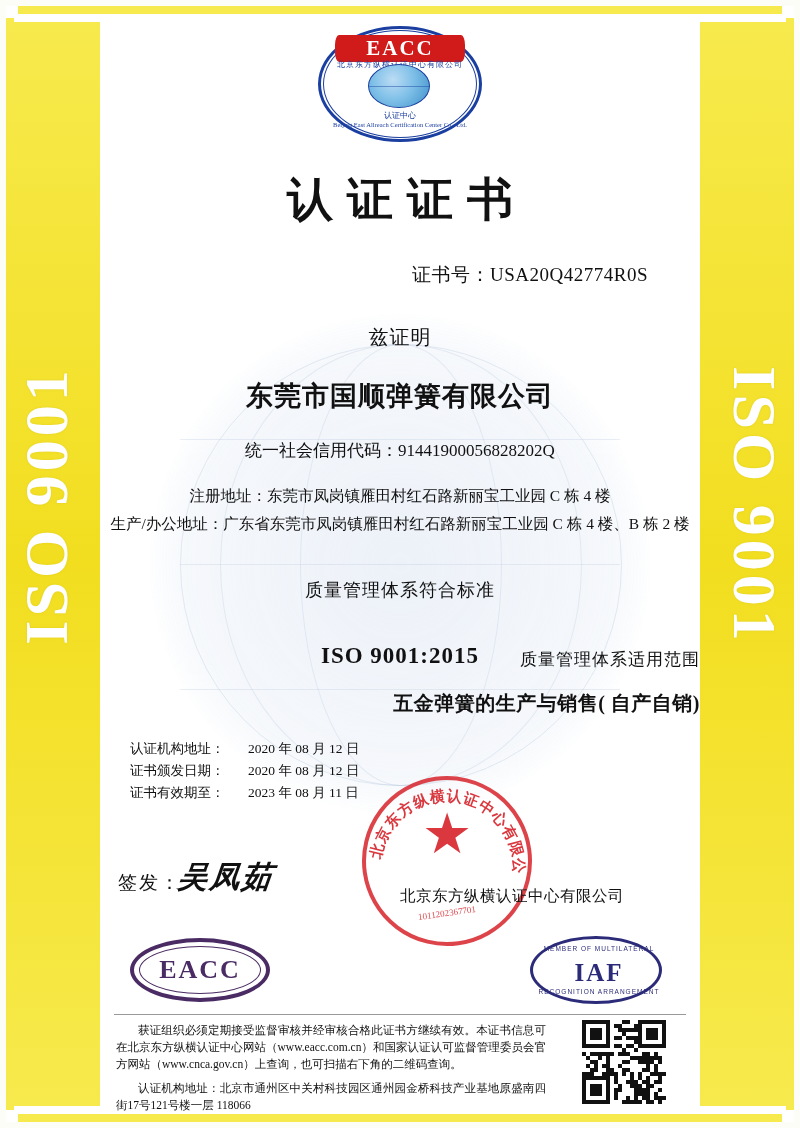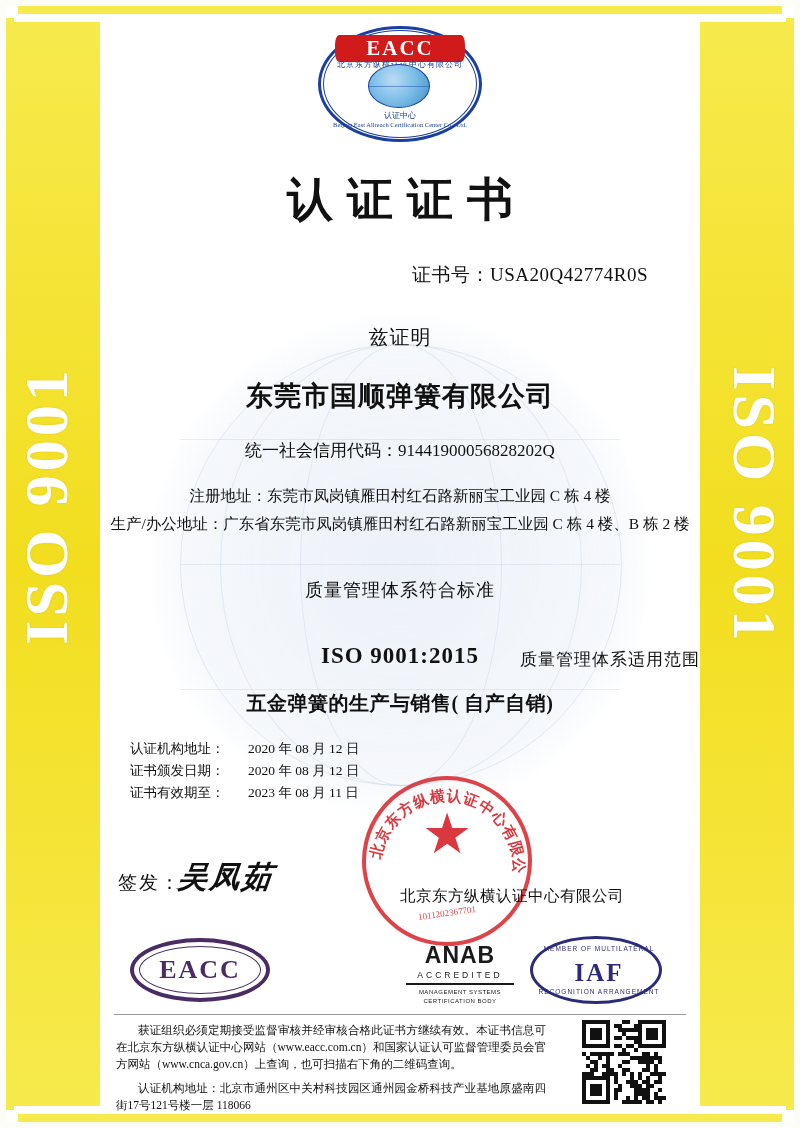"五金弹簧的生产与销售( 自产自销)" .l-scope { text-align: none -> right }
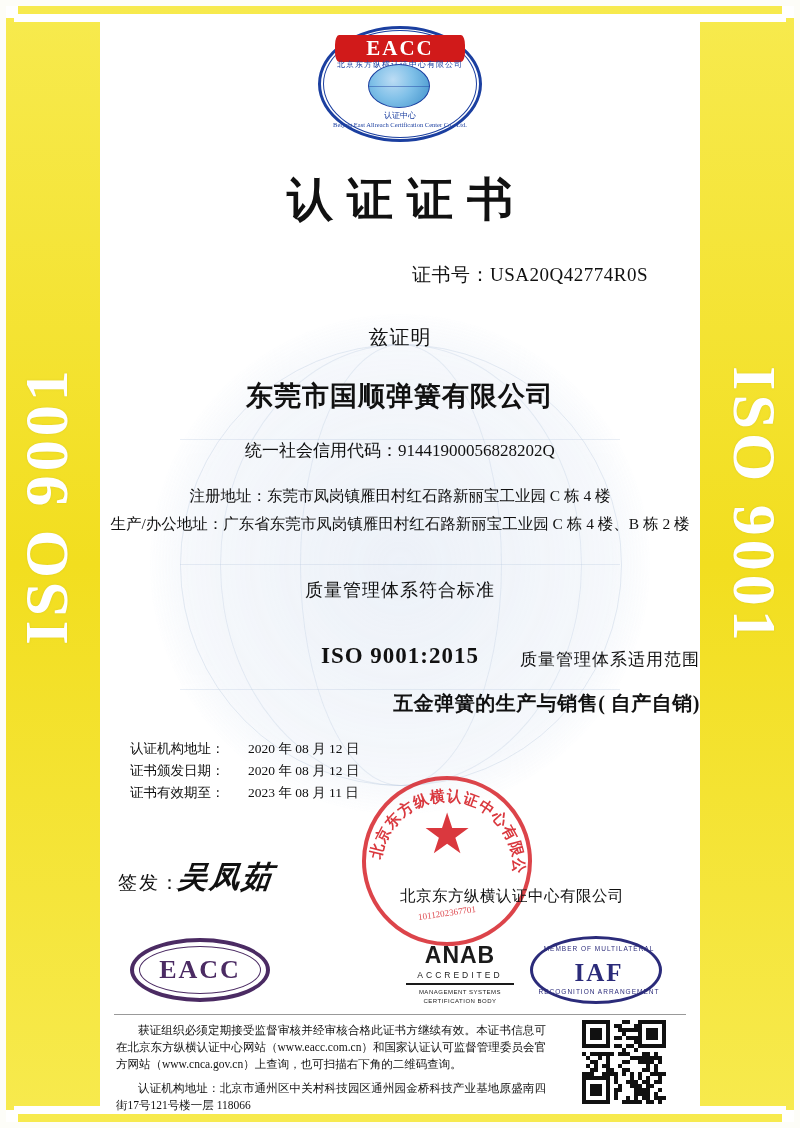"ANAB" div.anab { html: <div> <div>ANAB</div> <div>ACCREDITED</div> <div></div> <div>MANAGEMENT SYSTEMS</div> <div>CERTIFICATION BODY</div> </div> -> none }
